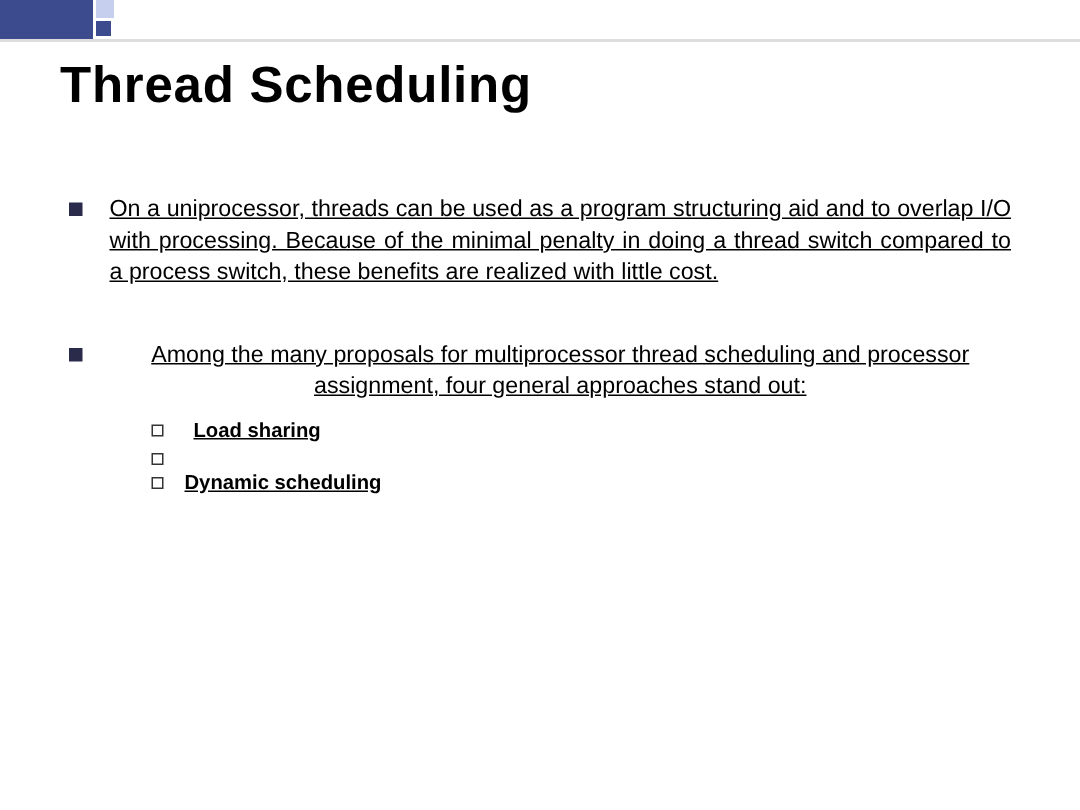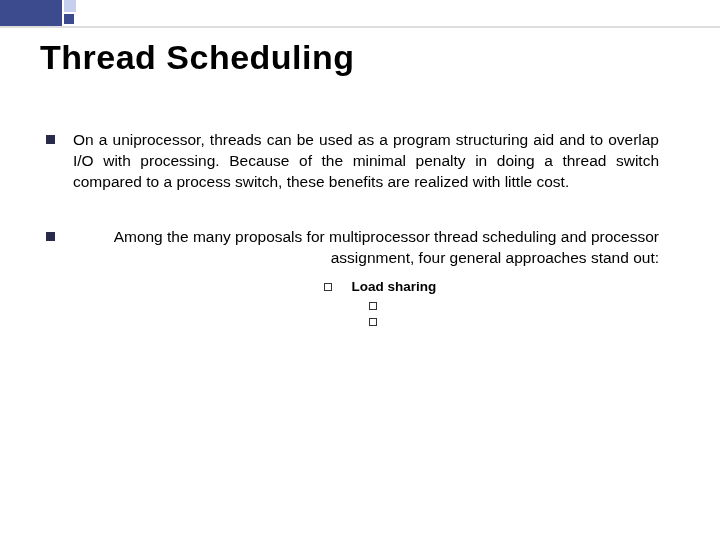"On a uniprocessor, threads can" .content { right: 61px -> 46px; text-decoration: none -> underline }
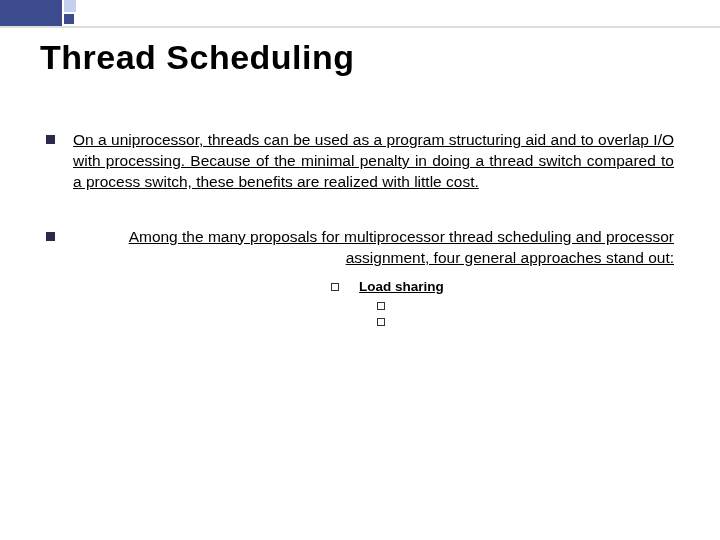"Among the many proposals for" div.bullet-text { text-align: right -> center }
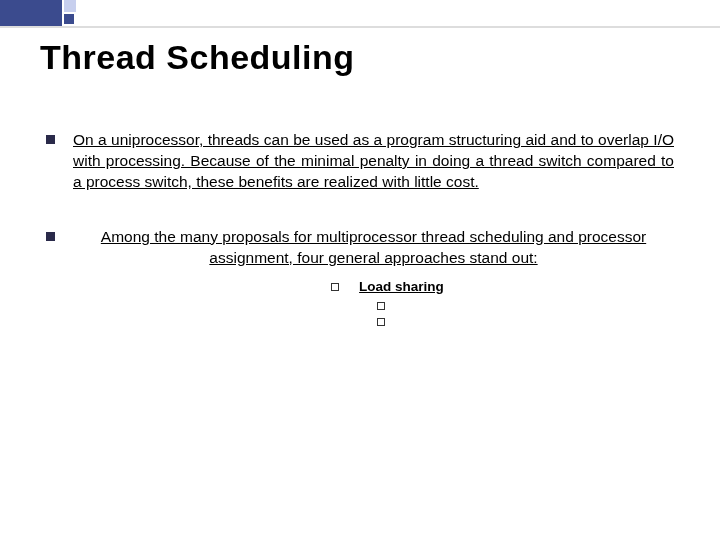"Load sharing" .sub-row { justify-content: center -> none }
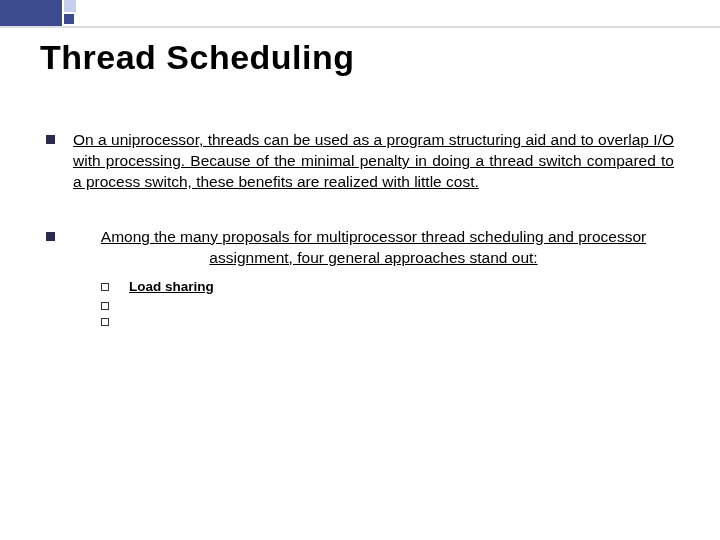"Dynamic scheduling" div.sub-text { html: none -> <div>Dynamic scheduling</div> }
